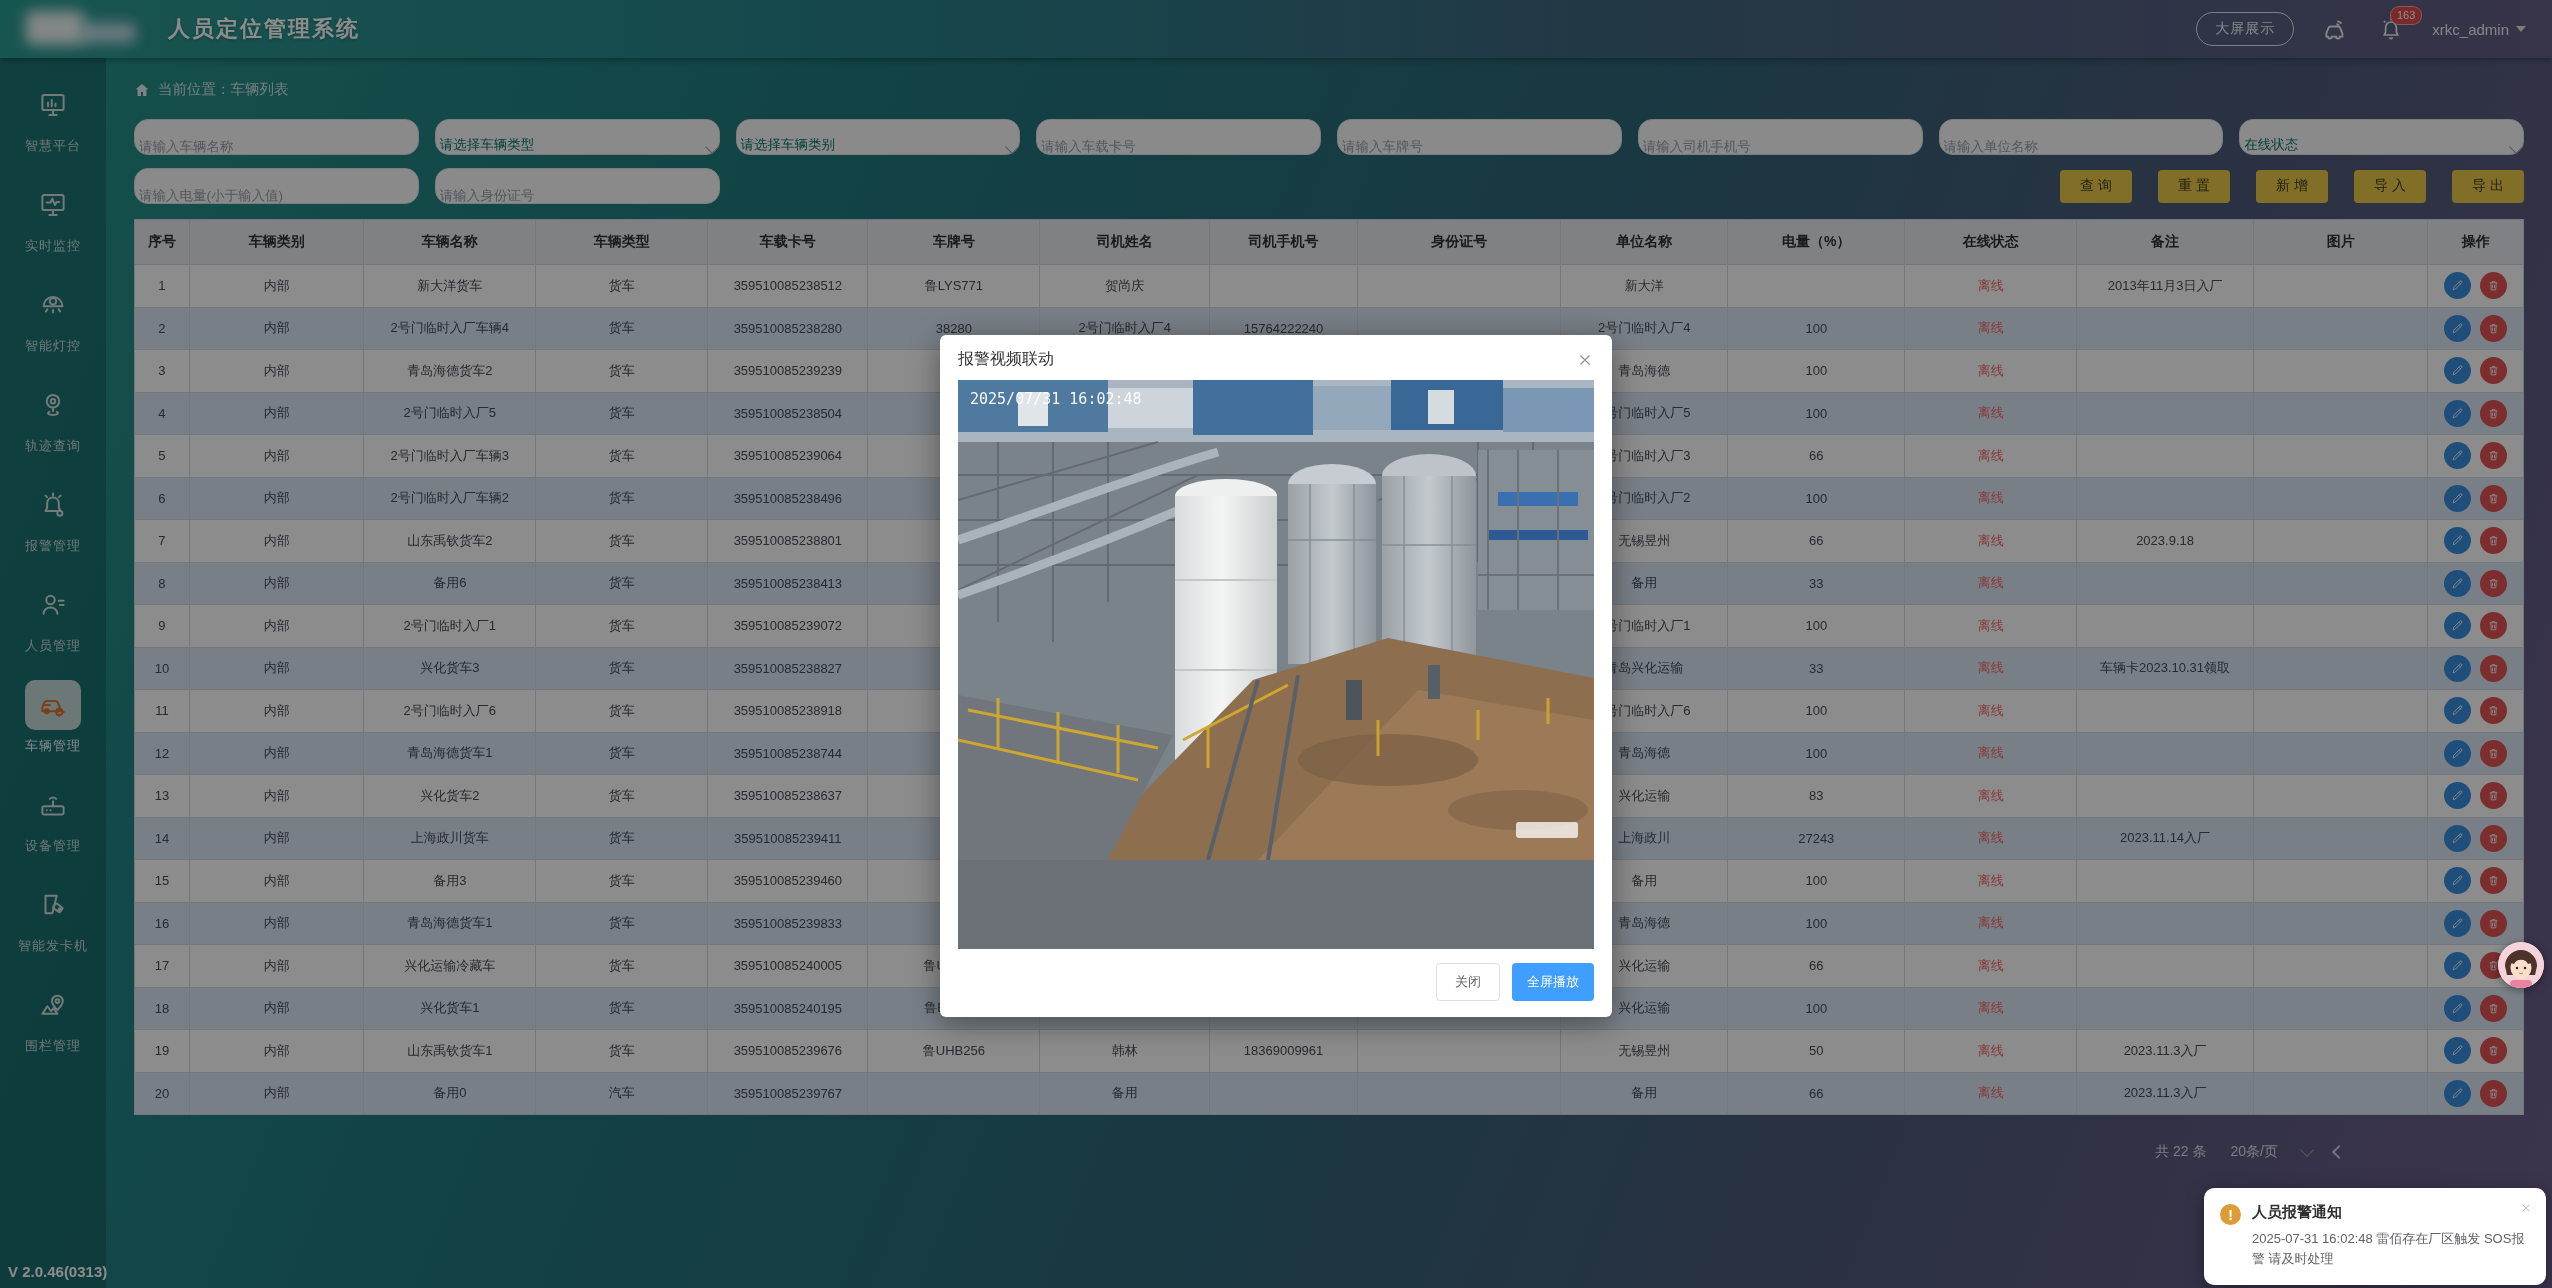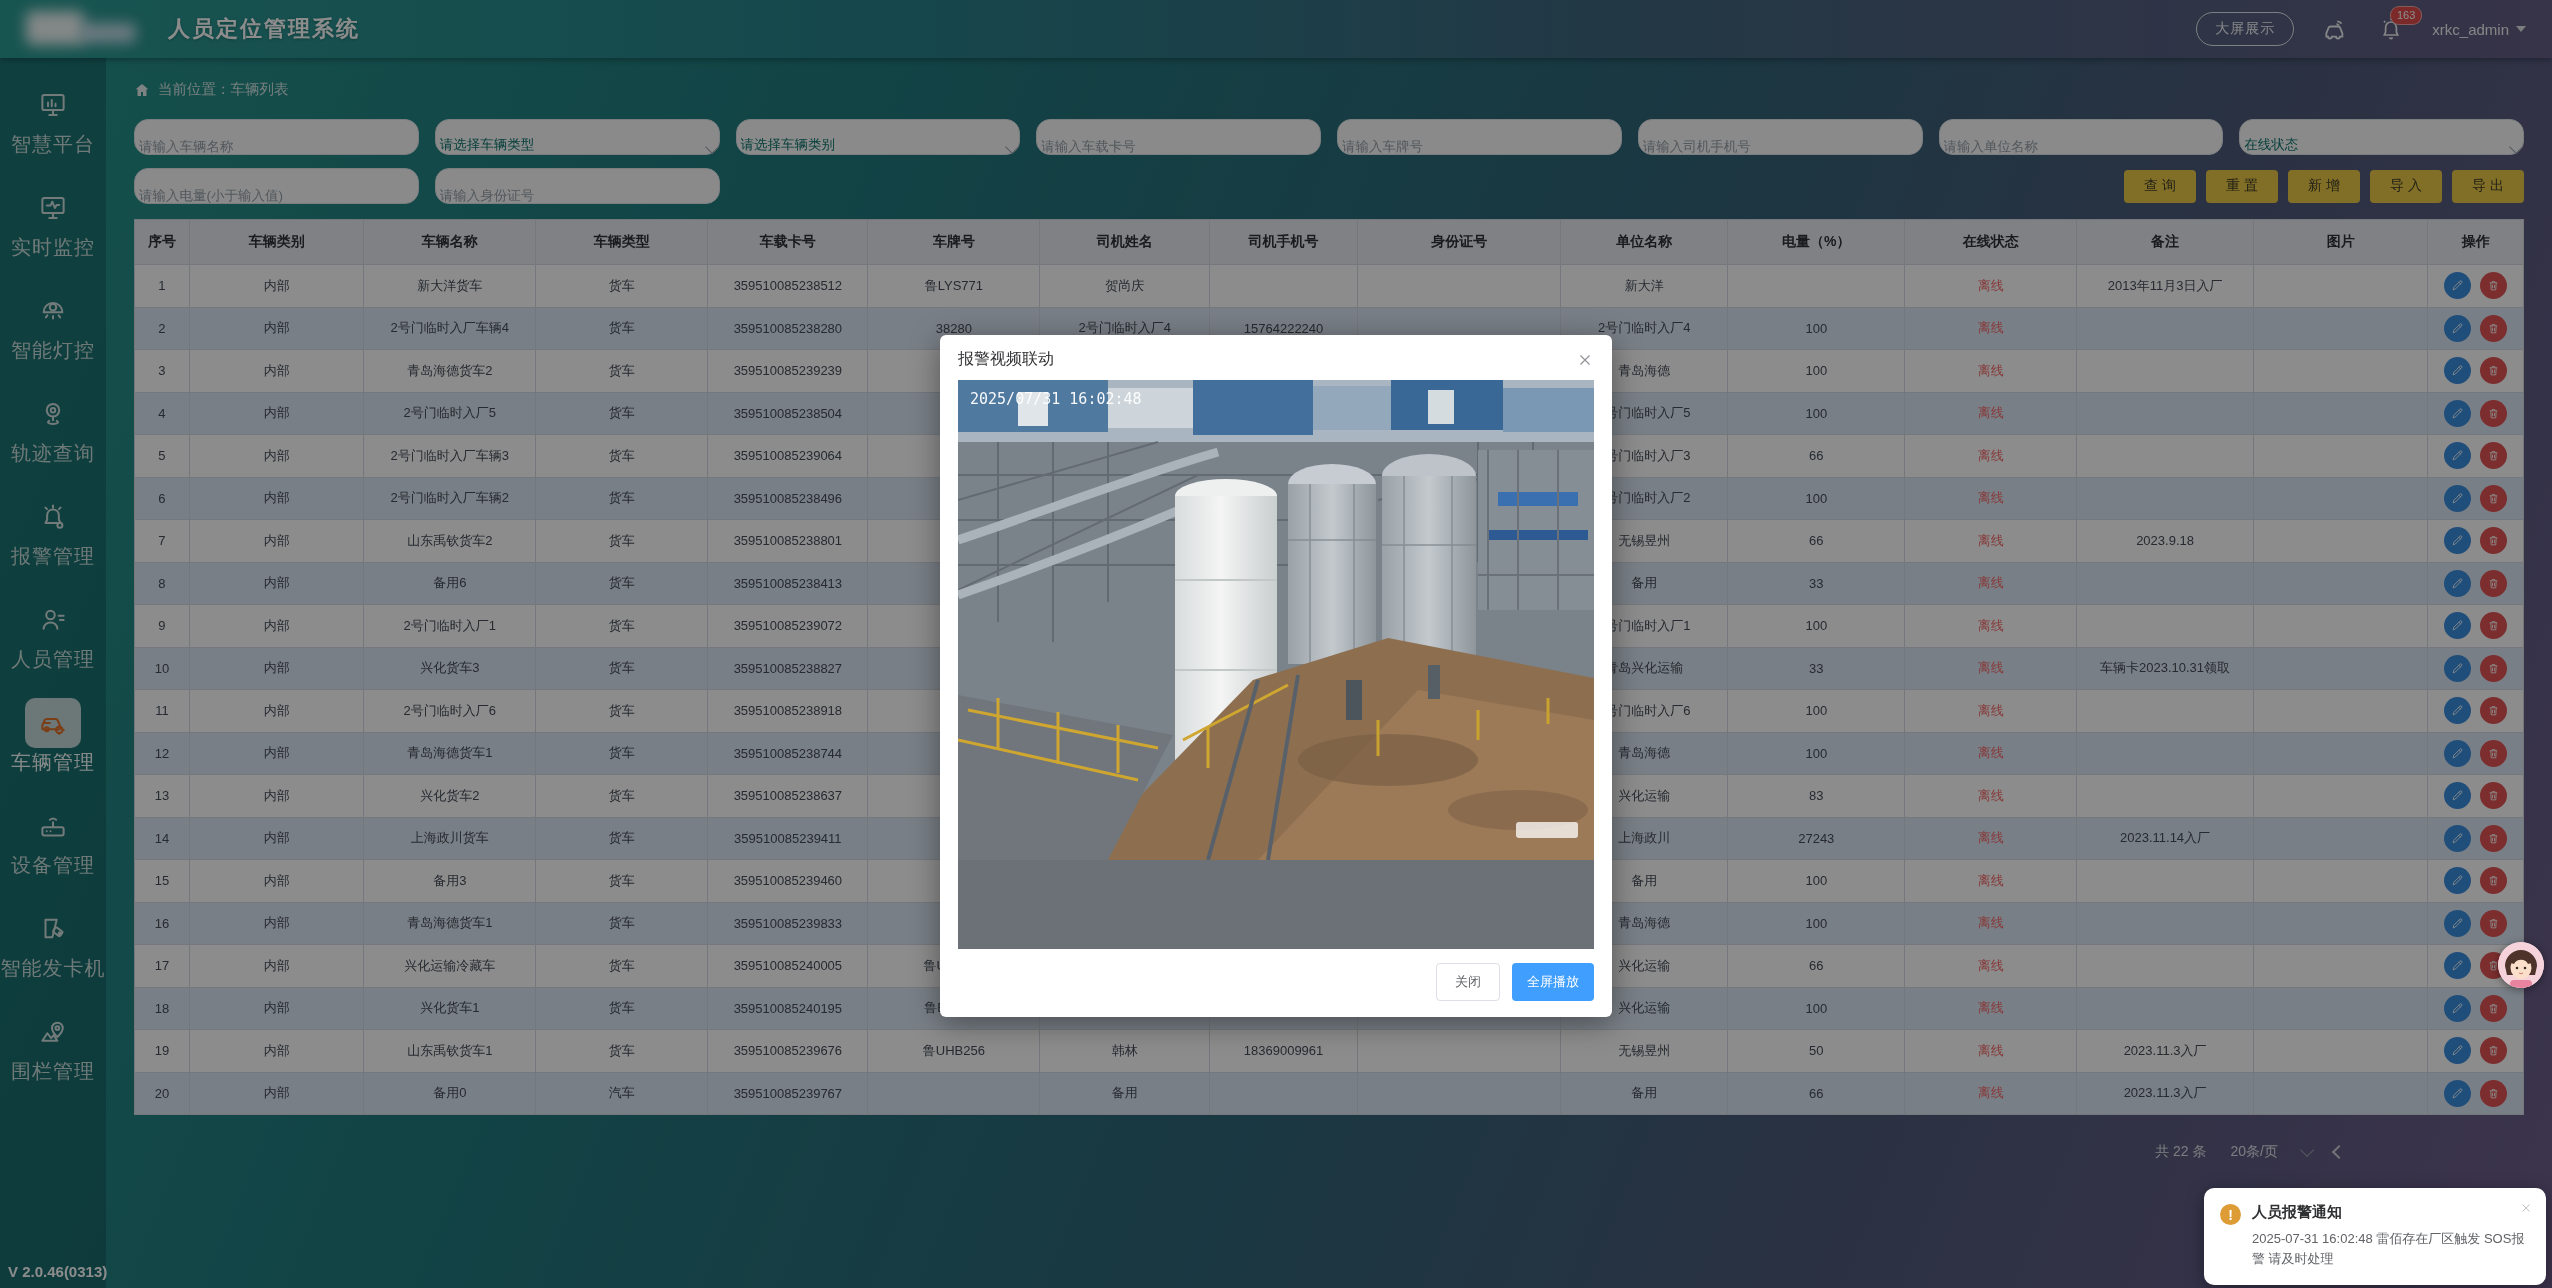"智慧平台" .side-item .label { font-size: 20px -> 13px; margin-top: 1px -> 7px }
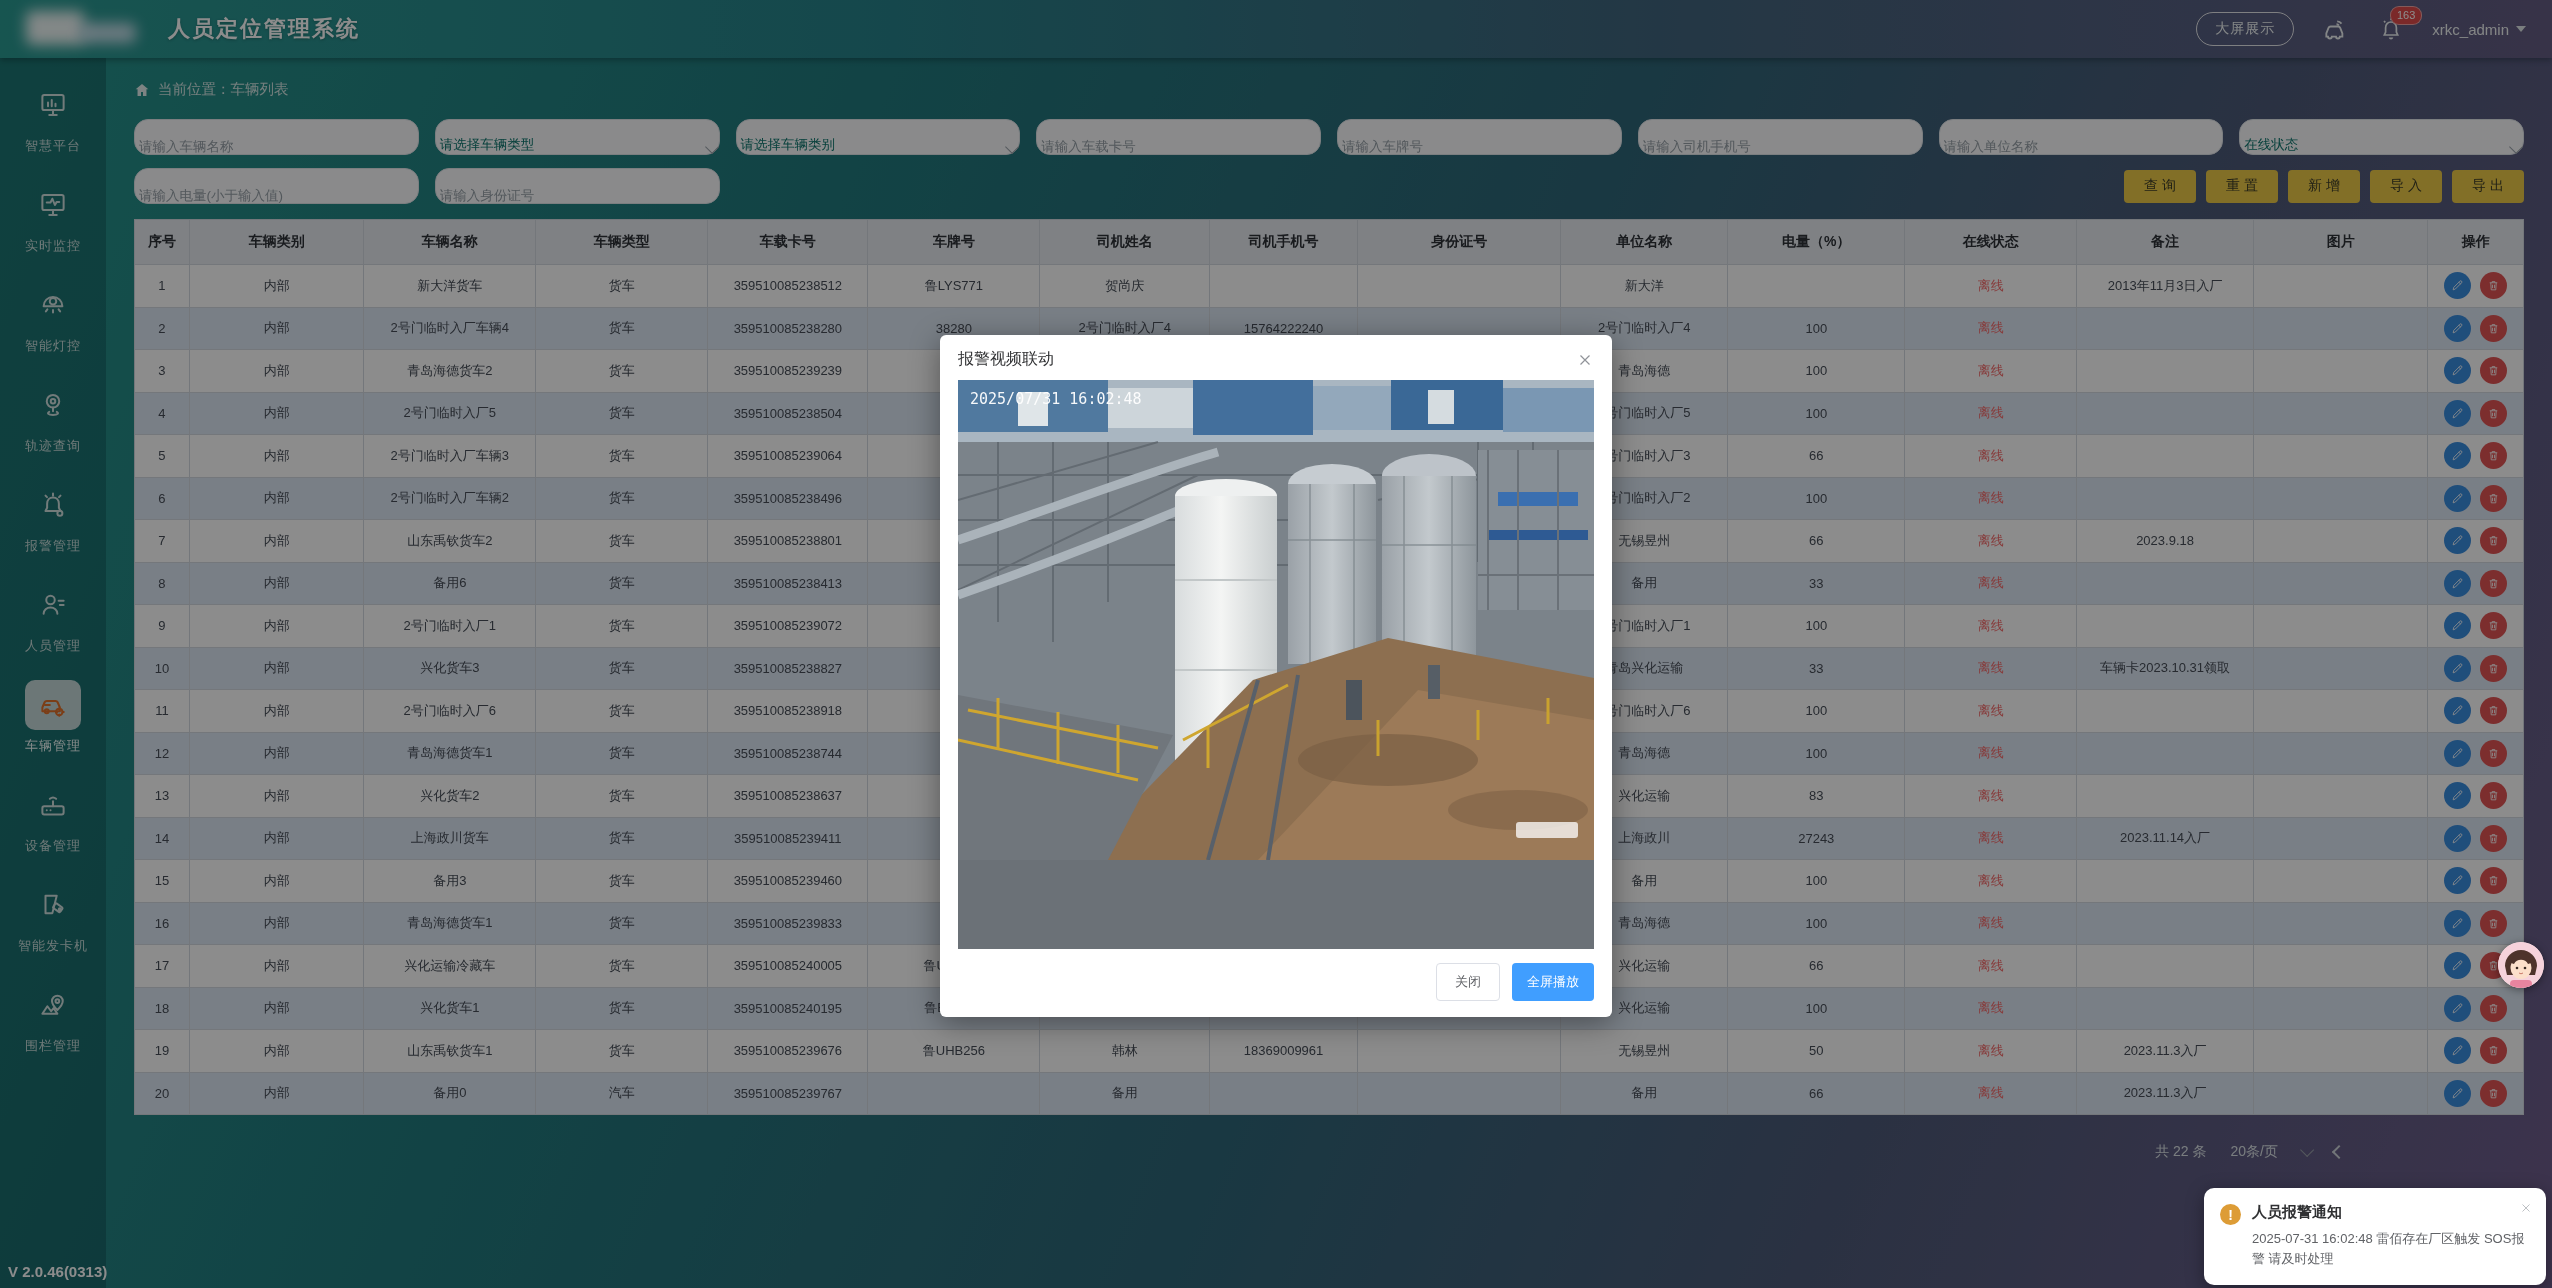"查询" .btn-group { gap: 10px -> 26px }
